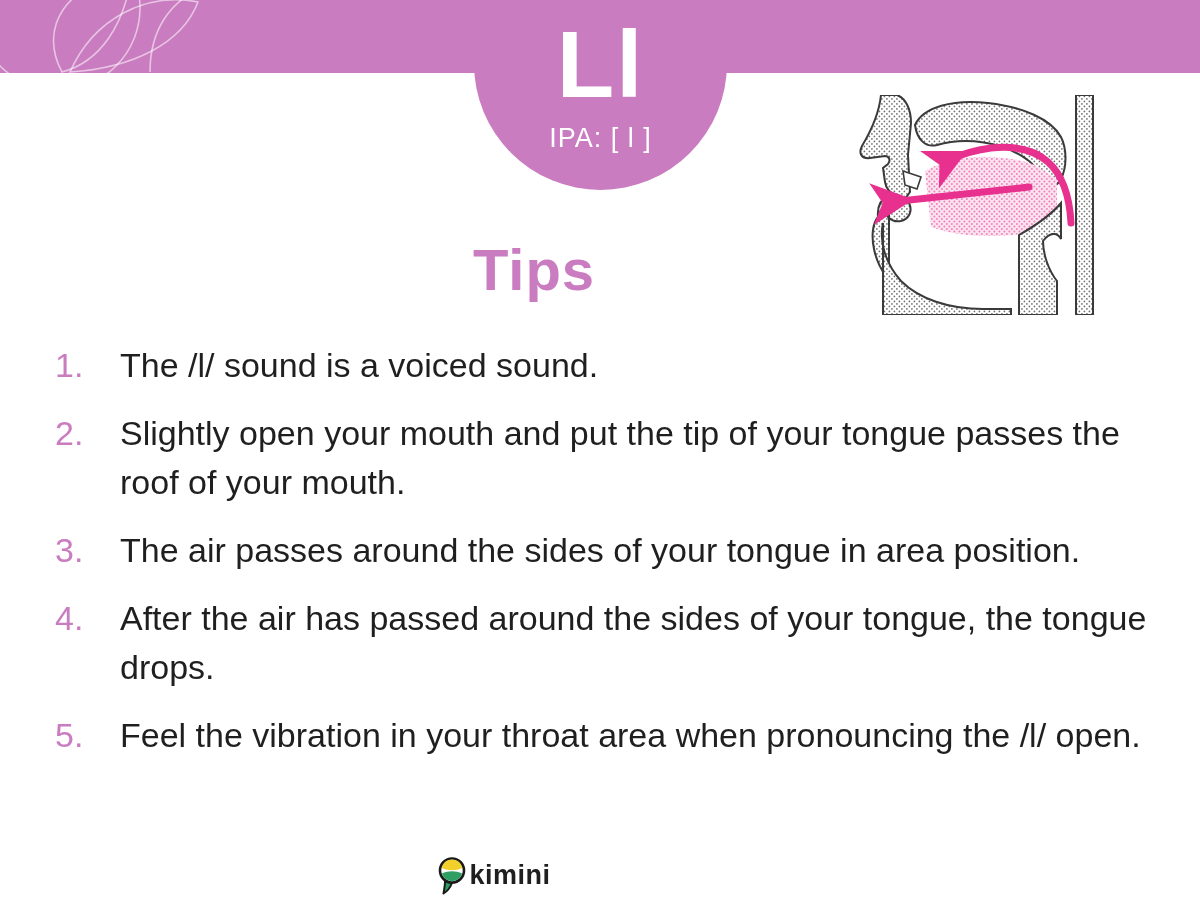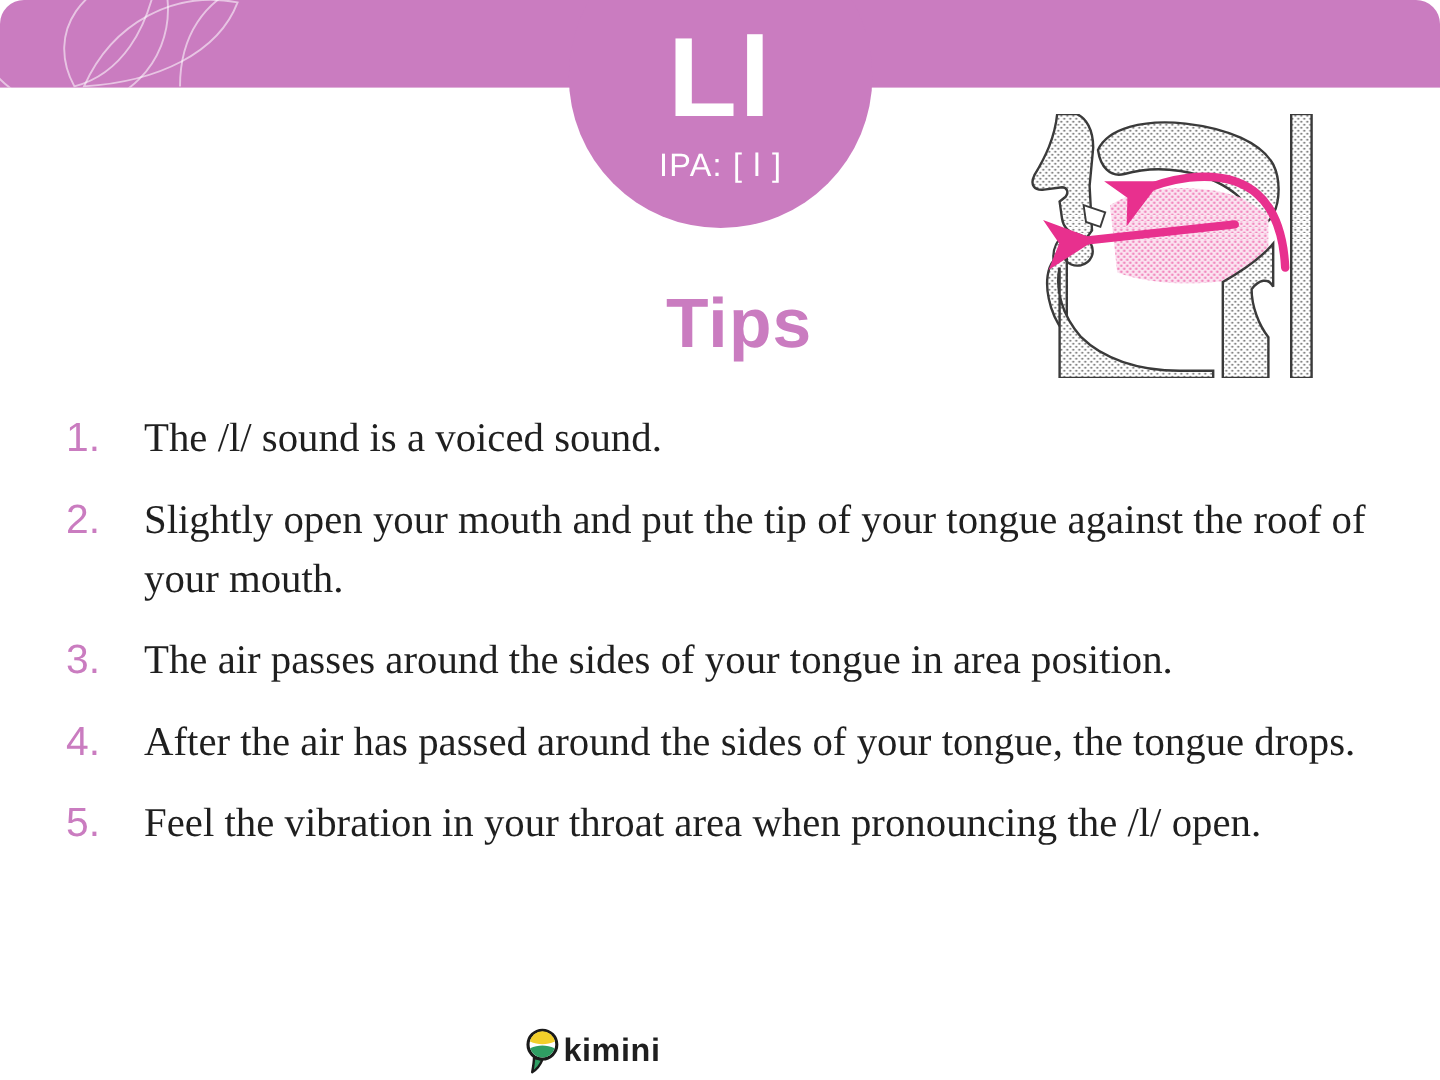"Ll" .slide { border-radius: 20px -> none }
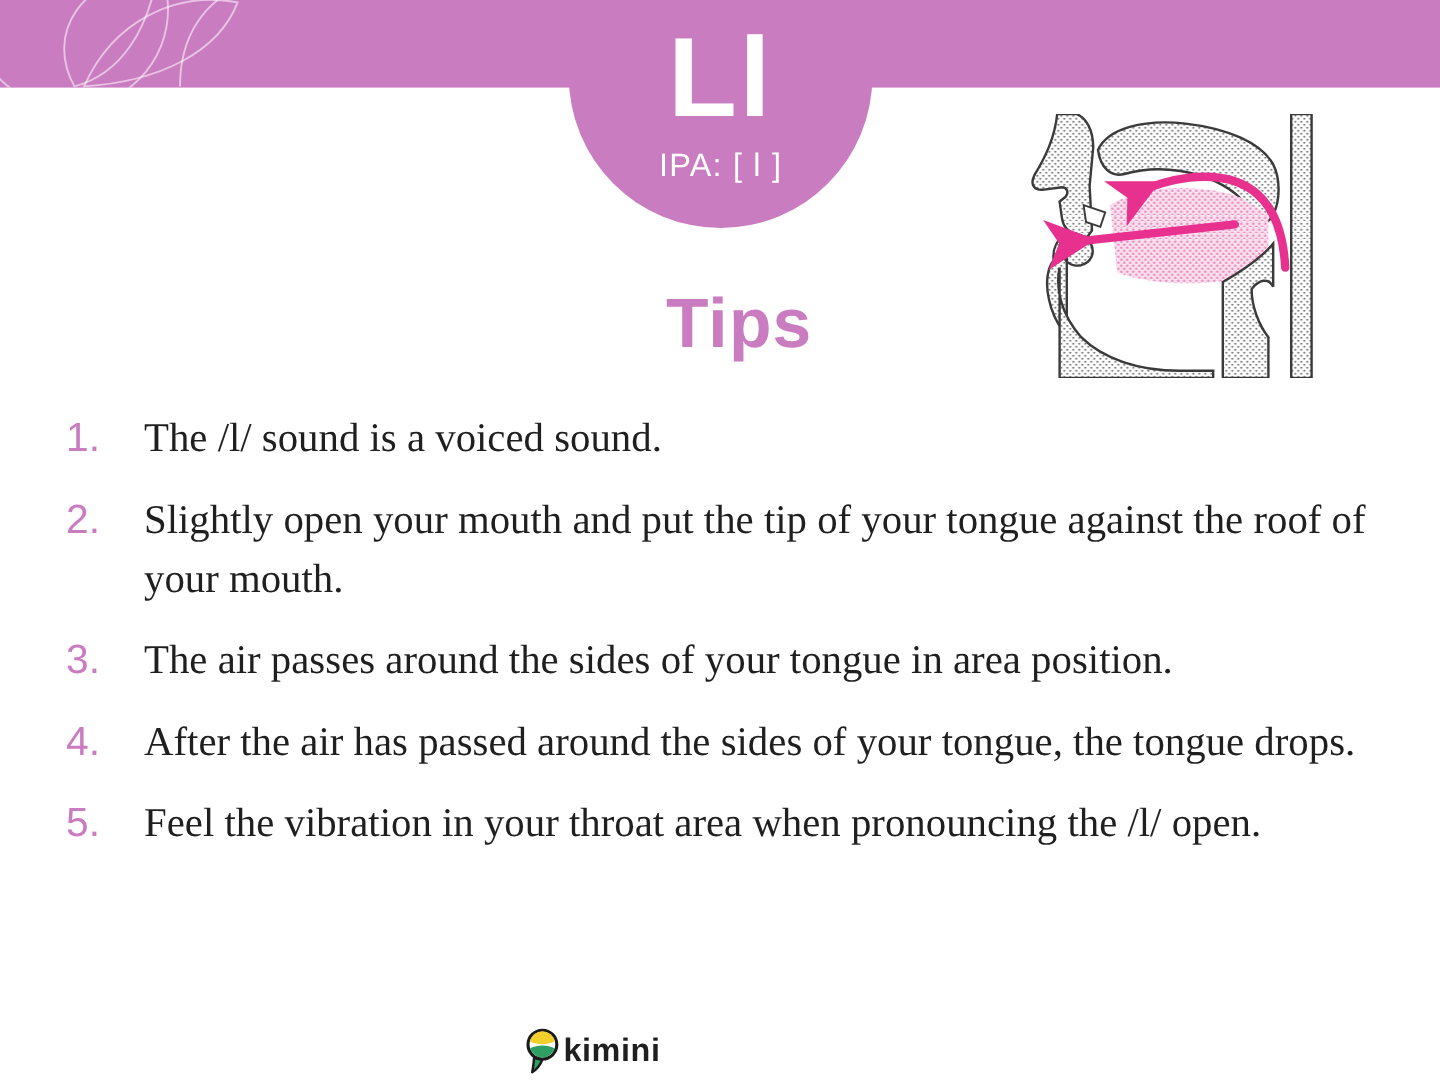"Tips" .tips-title { width: 1200px -> 1036px }
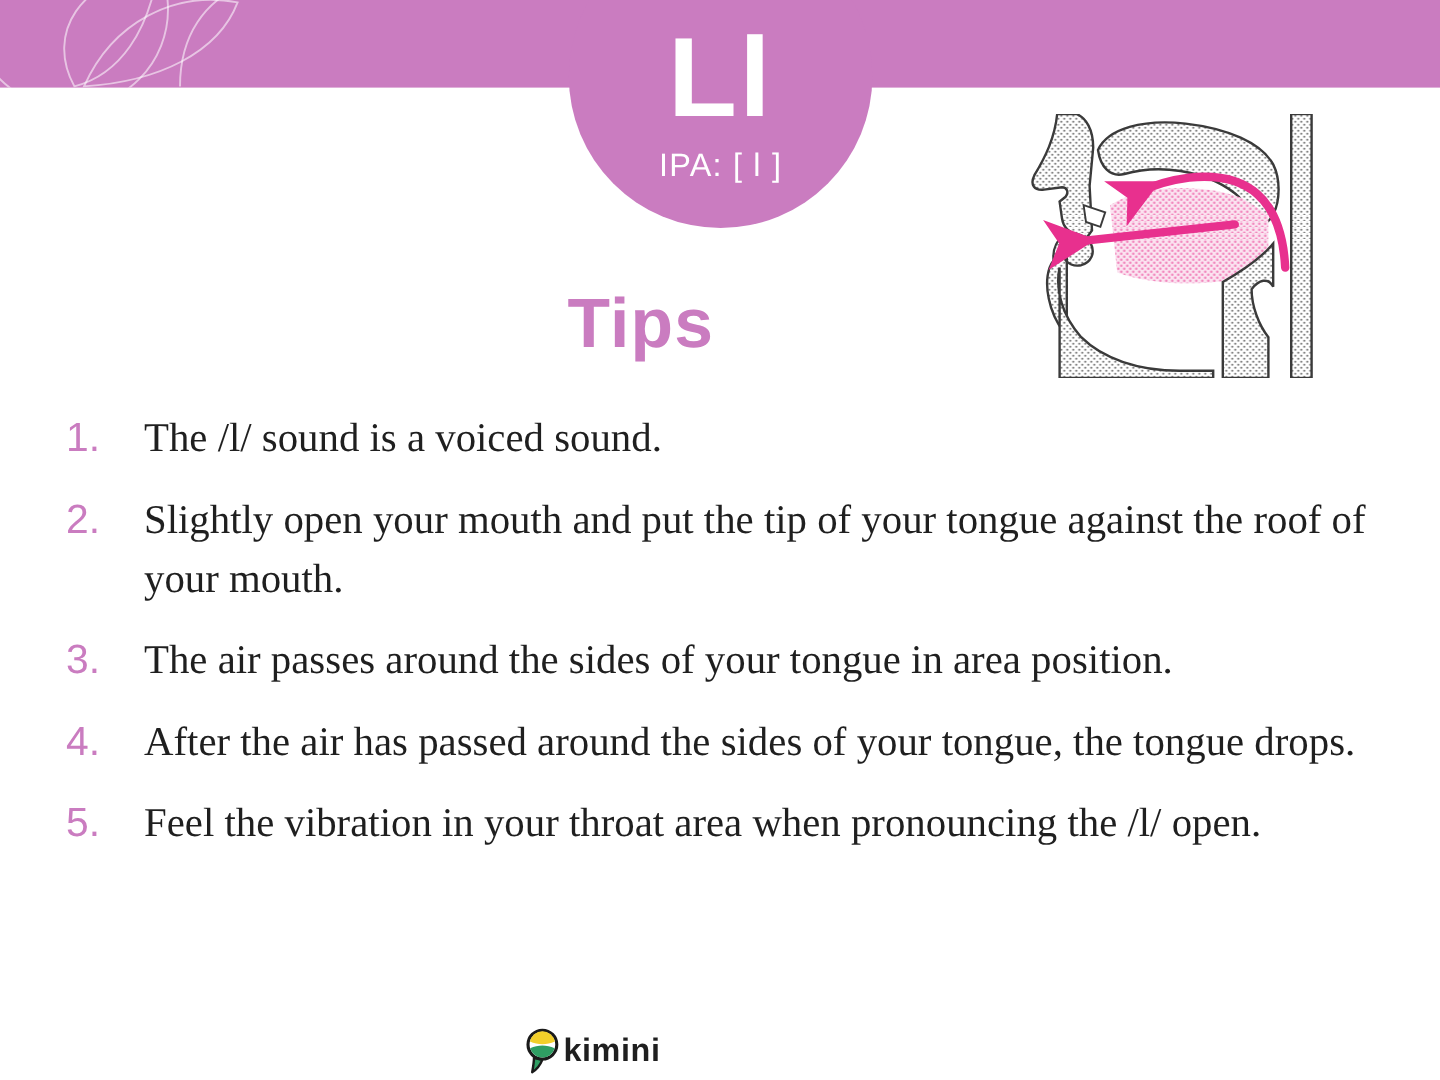"The /l/ sound is a" .tip-text { font-family: Liberation Serif, serif -> none }
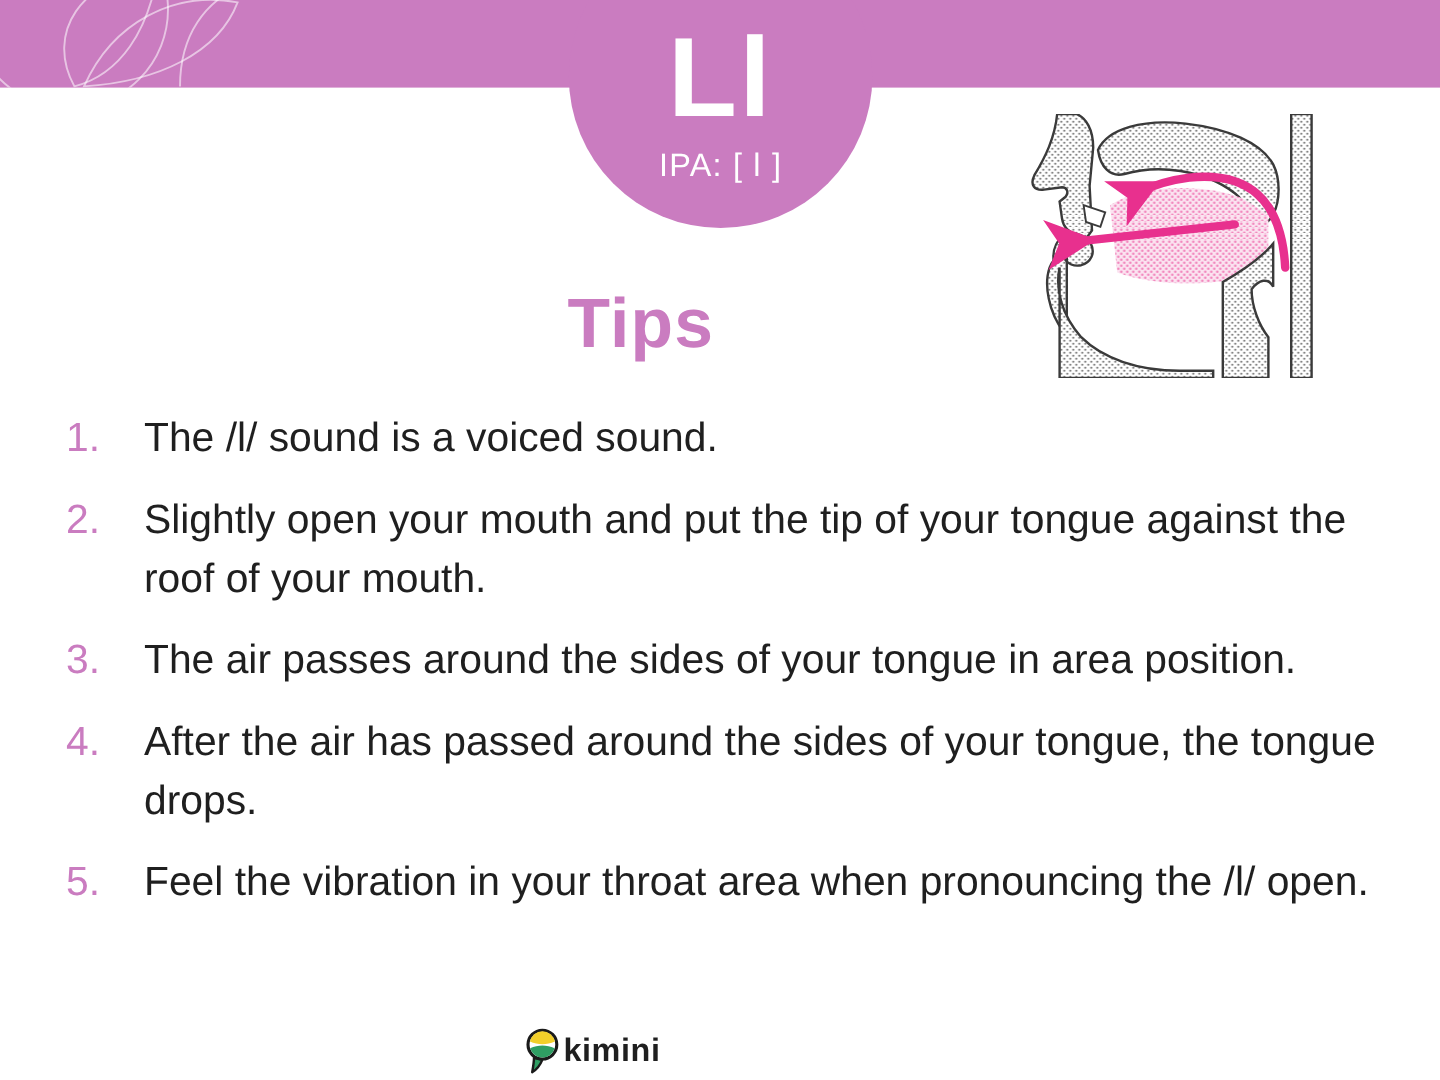"Slightly open your mouth and" span.tip-text { text: against -> passes }
